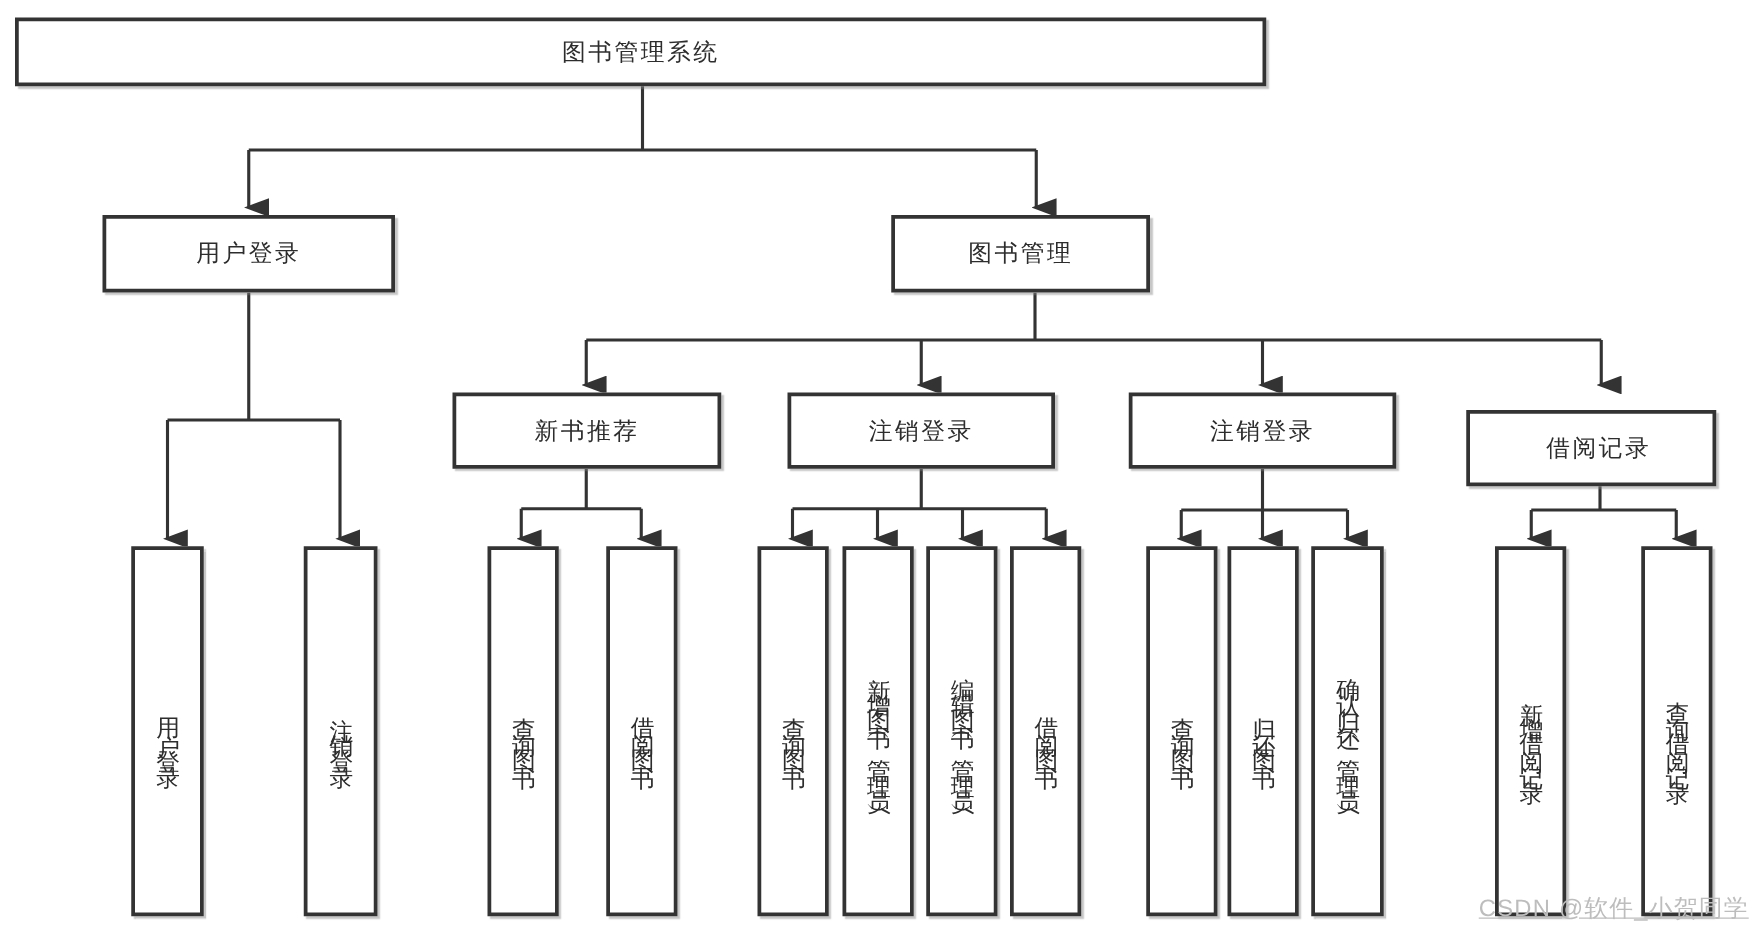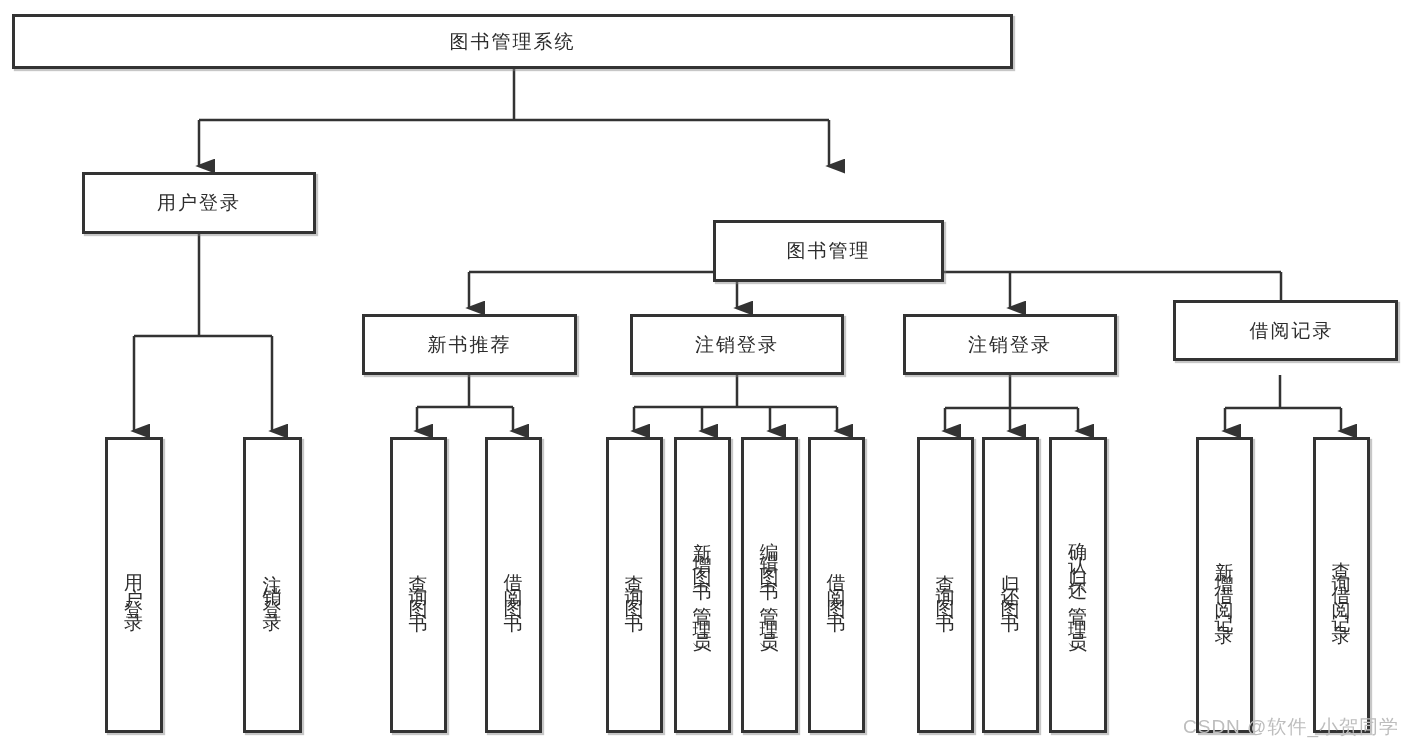"图书管理" div.node { margin-top: 48px -> none; width: 231px -> 207px }
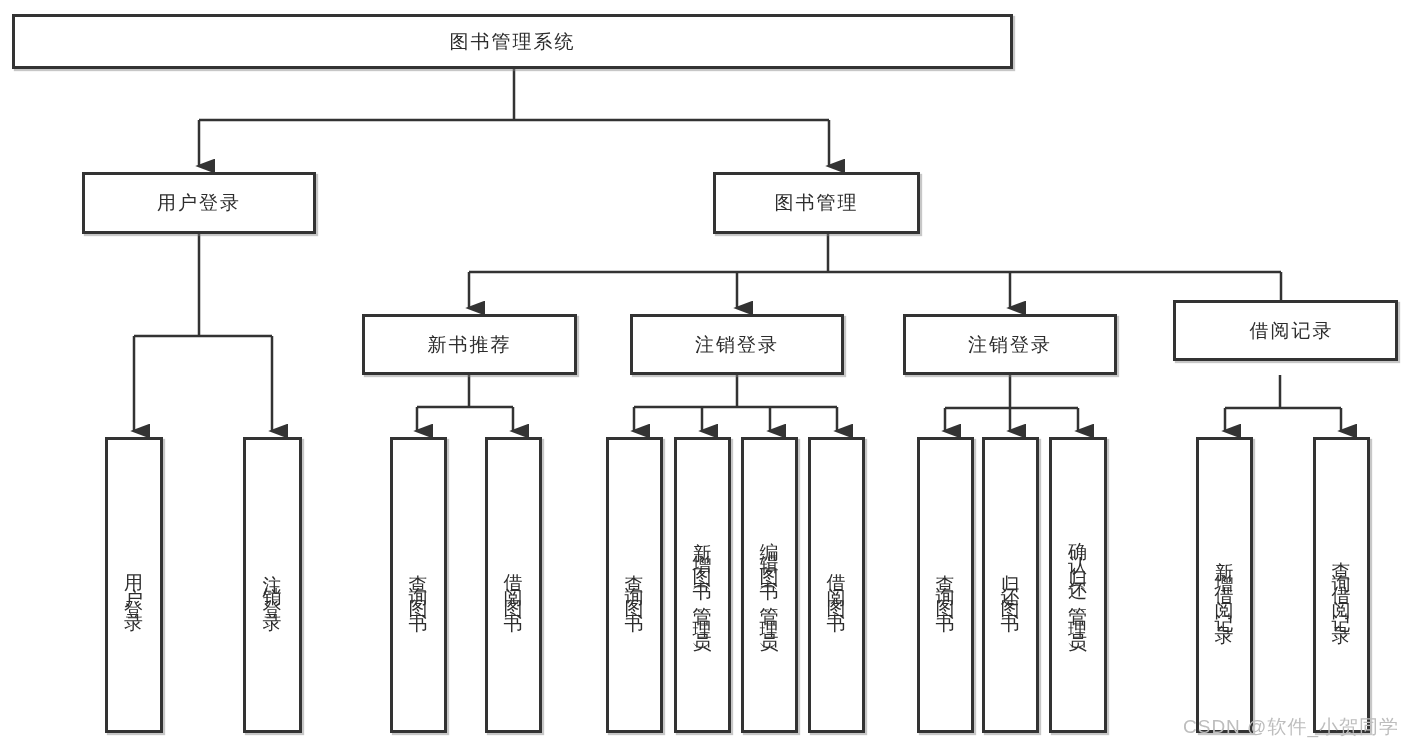"借阅记录" div.node { top: 300px -> 328px; width: 225px -> 200px }
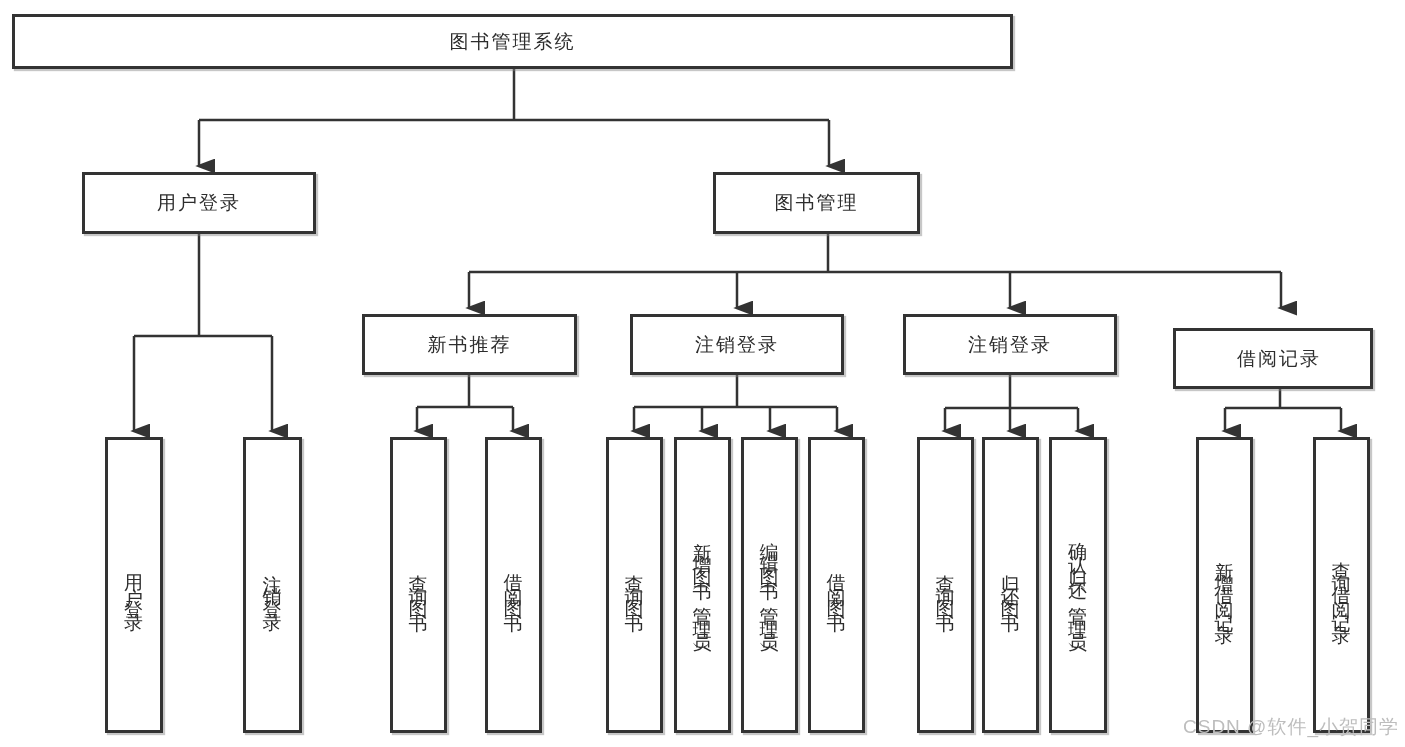"CSDN @软件_小贺同学" .watermark { text-decoration: none -> underline }
